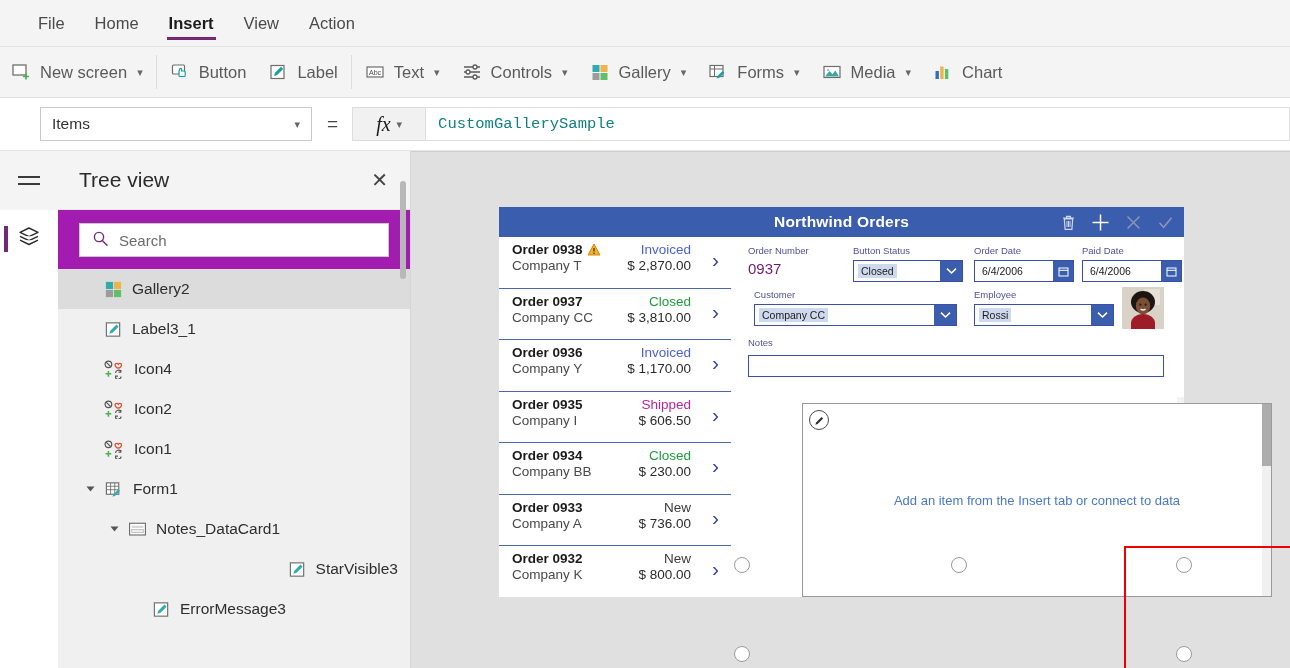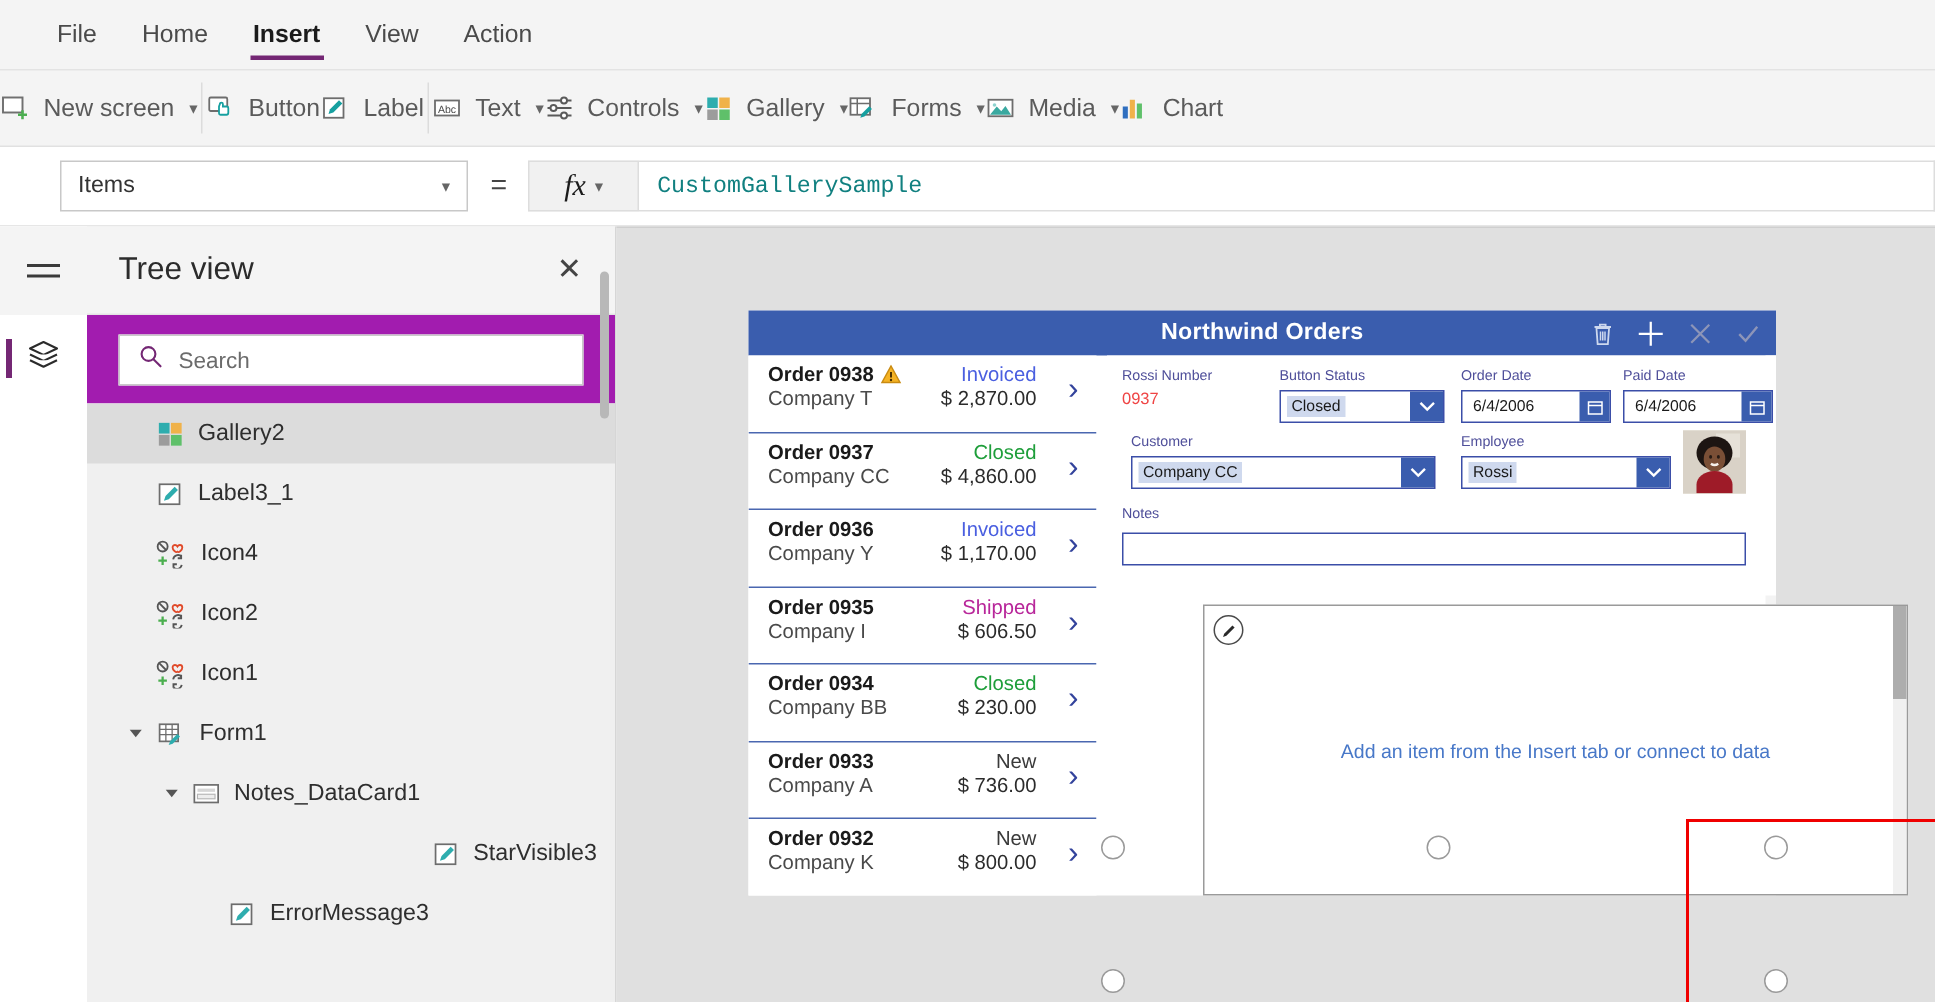"New screen" .rb-btn { padding: 0 0 -> 0 11px }
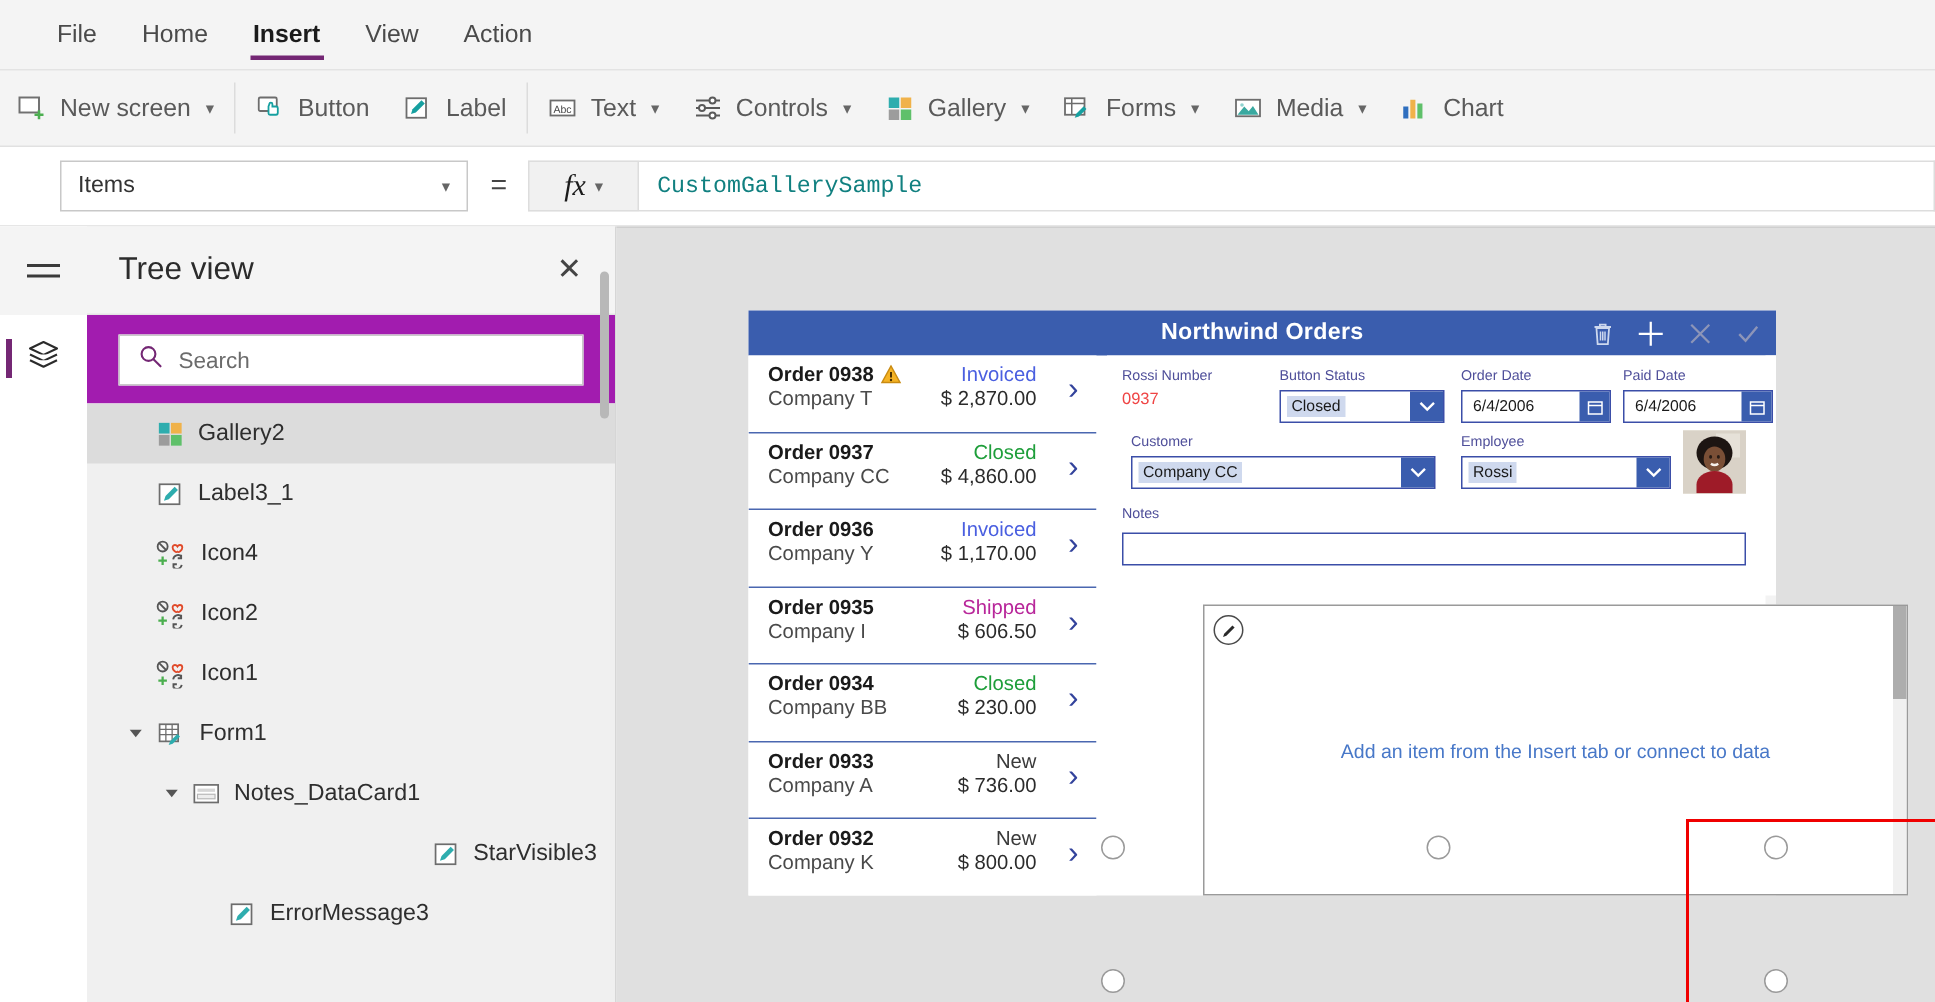"Rossi Number" div.fld-lbl { text: Rossi -> Order }
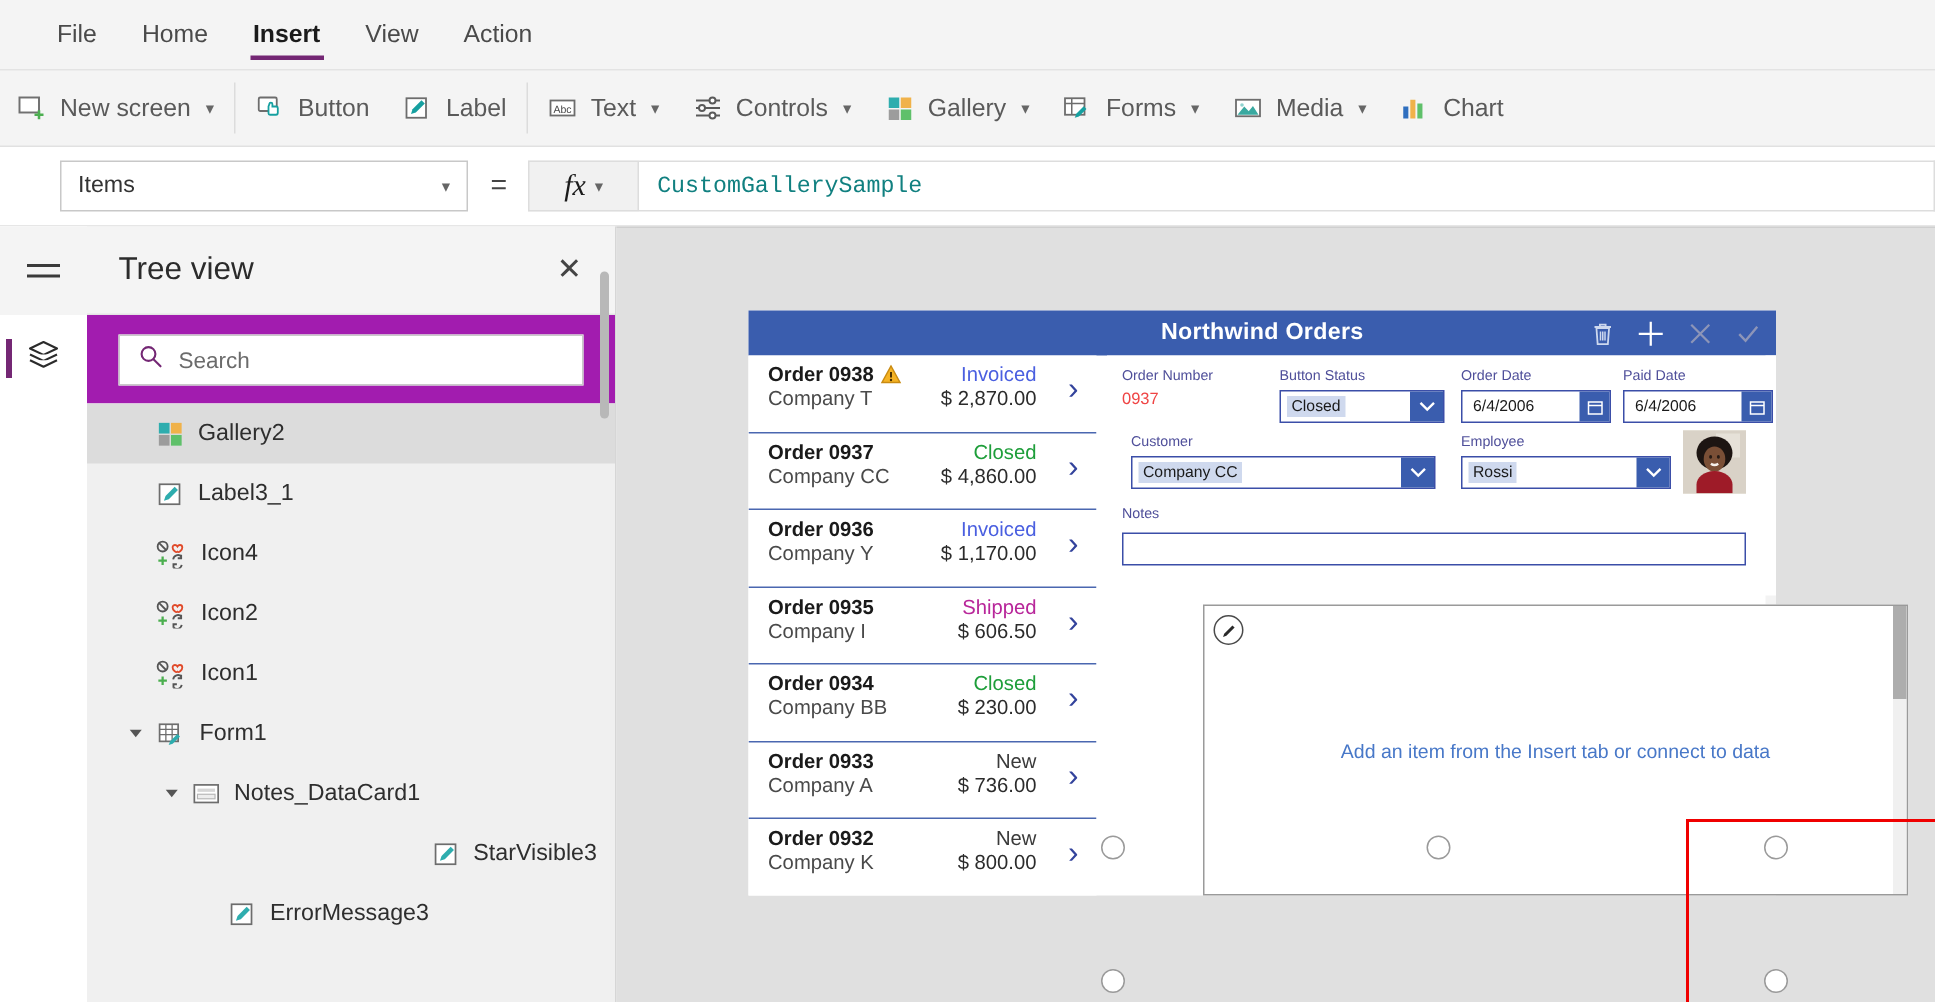"0937" .fld-val { color: #ef4444 -> #701a75; font-size: 11px -> 15px }
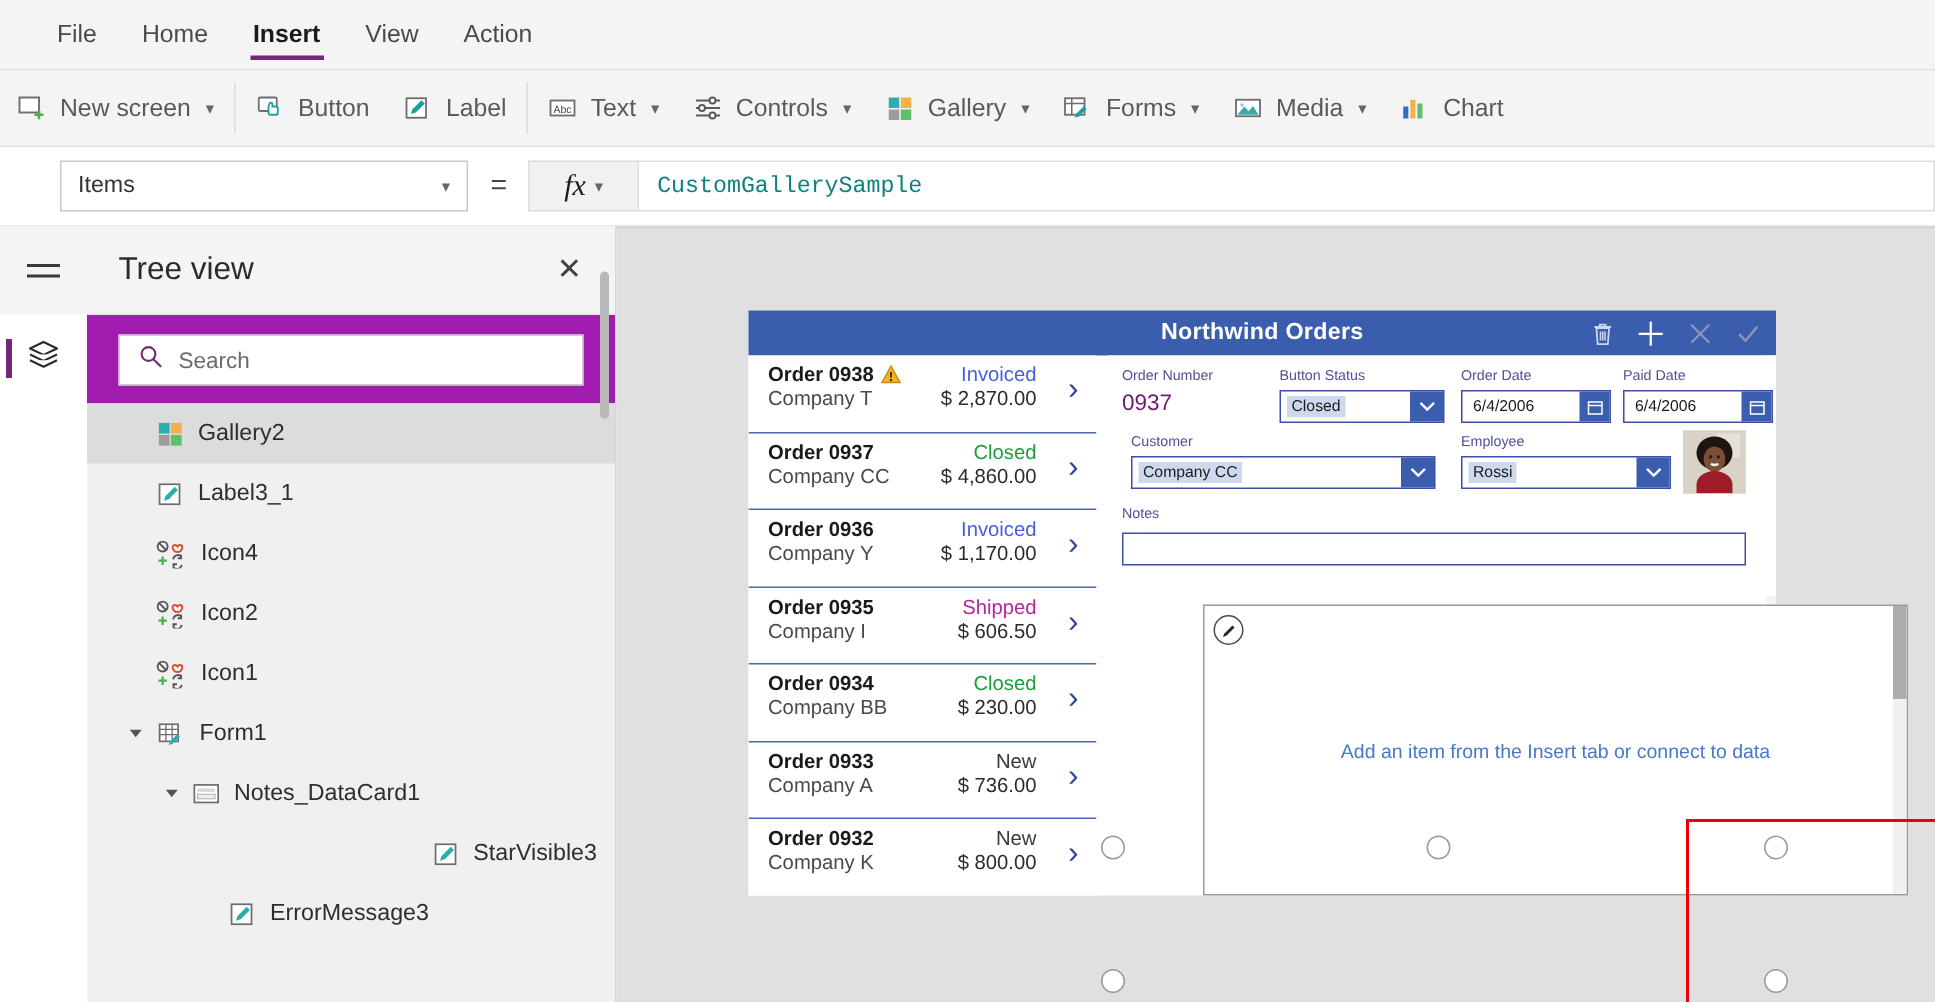"$ 4,860.00" span.gal-amt { text: 4,860.00 -> 3,810.00 }
